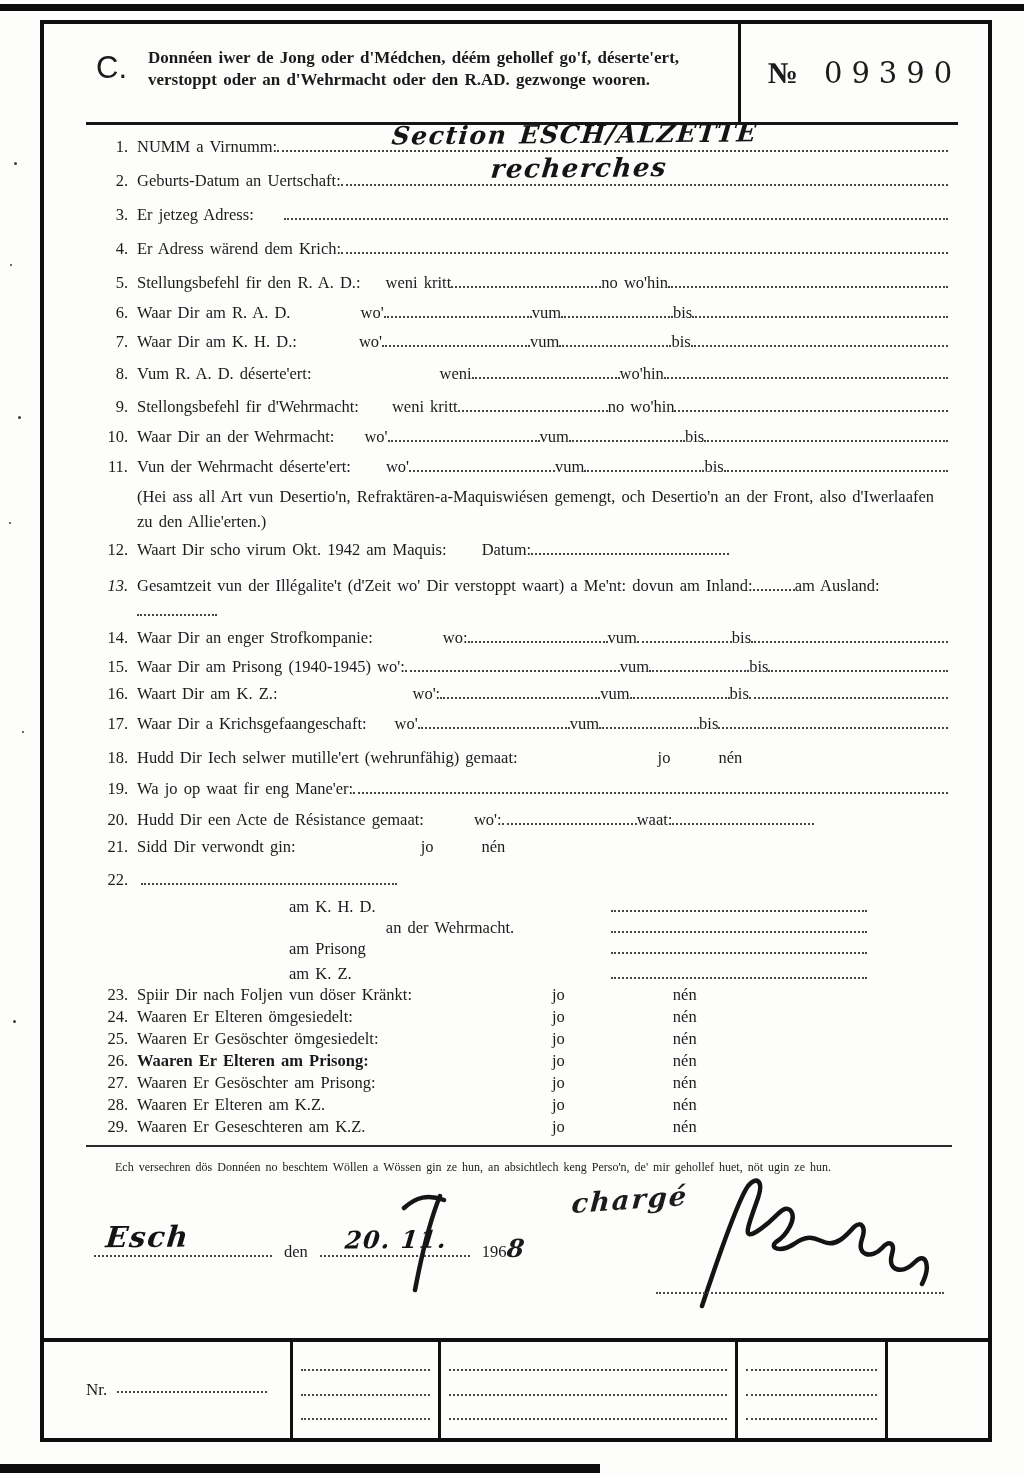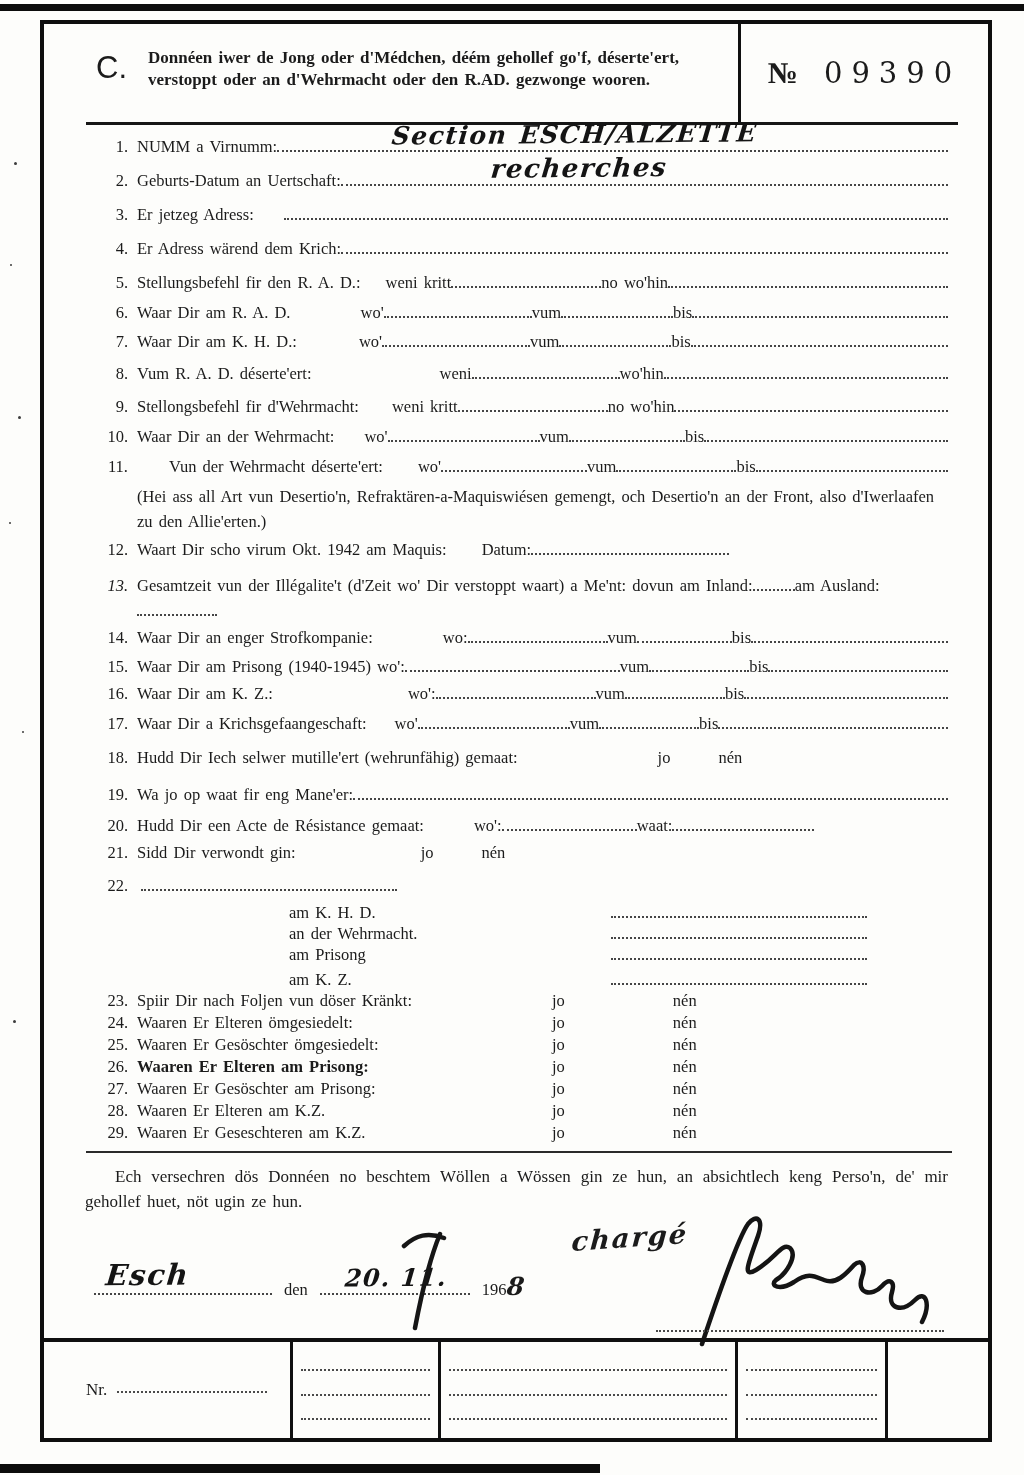"11." div.row { gap: 32px -> none }
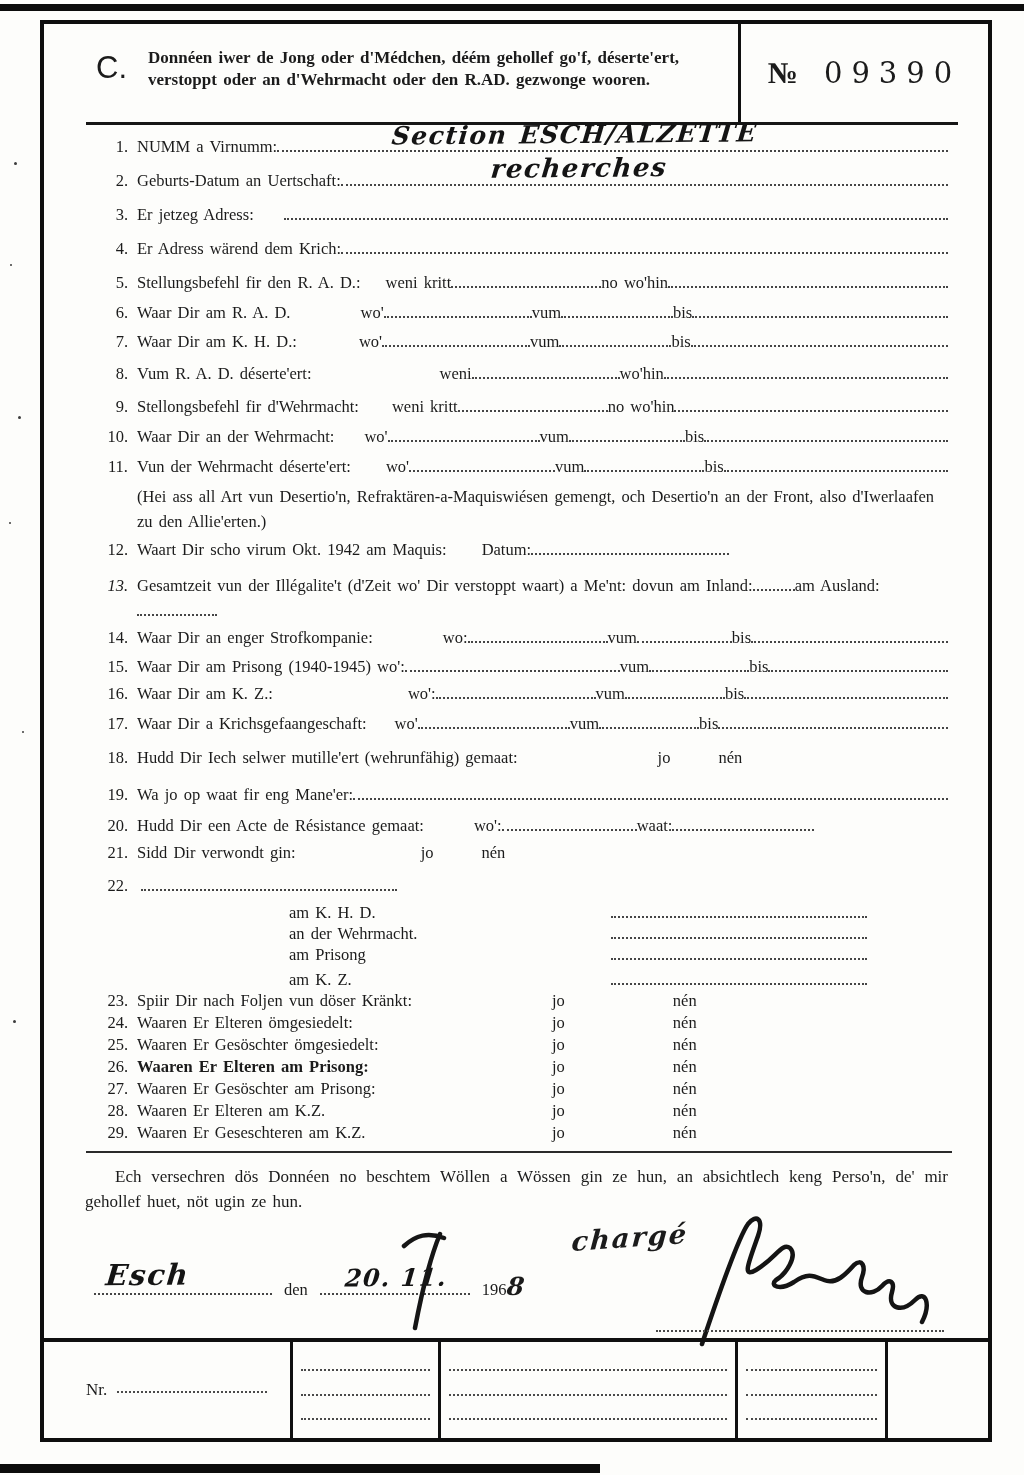"Waar Dir am K. Z.:" span.lbl { text: Waar -> Waart }
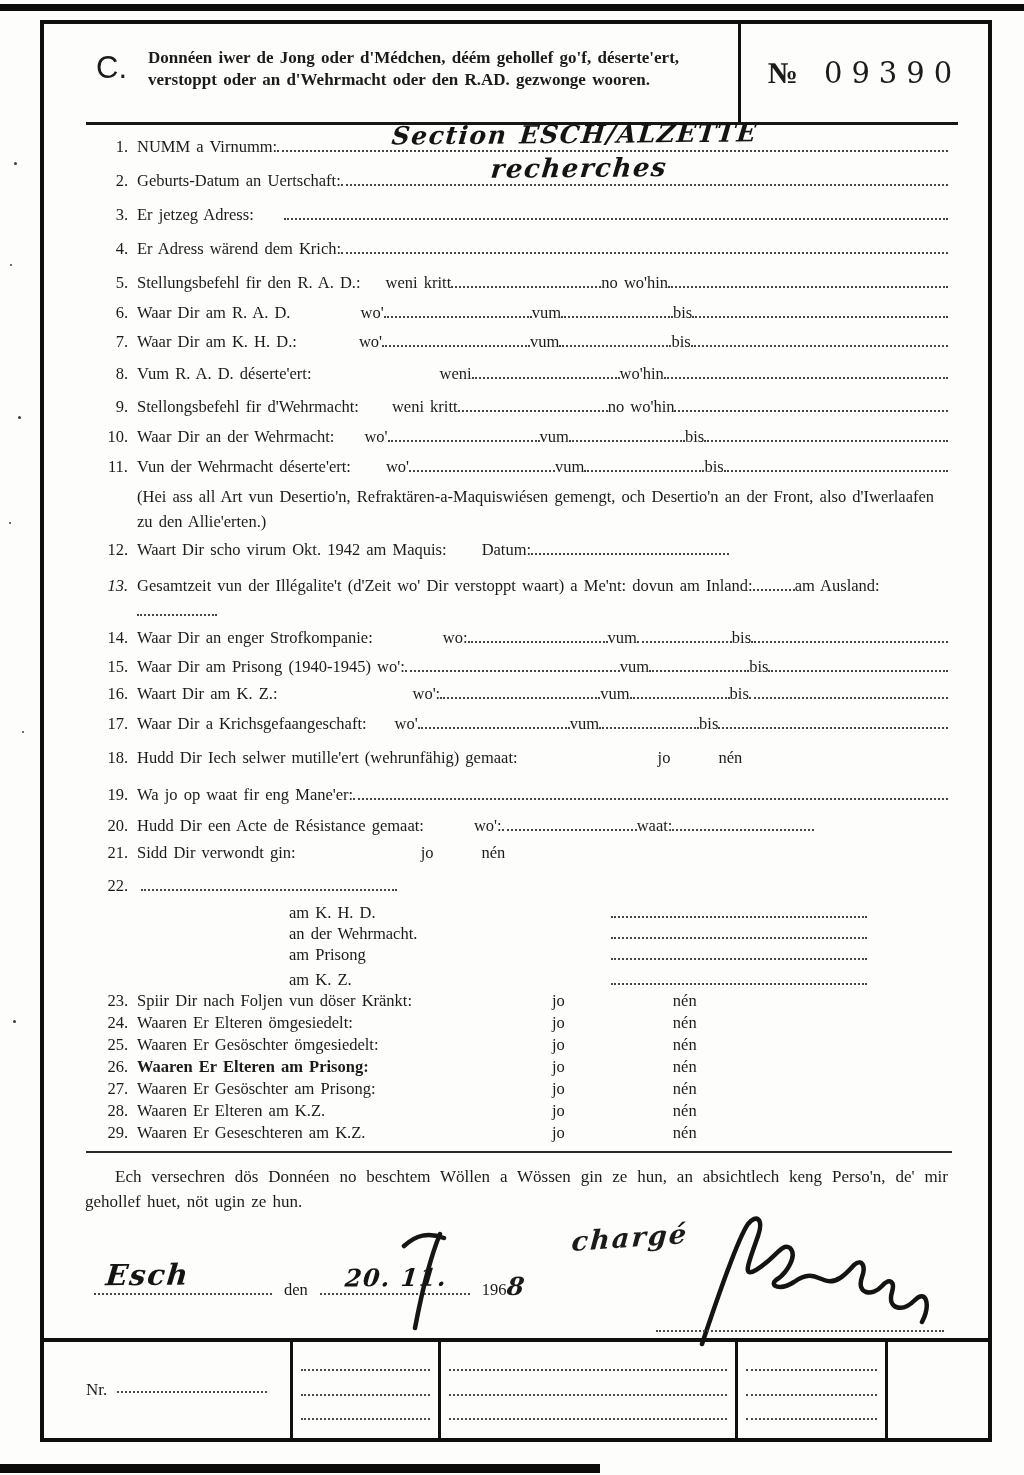"18." div.row { margin-bottom: 10px -> 4px }
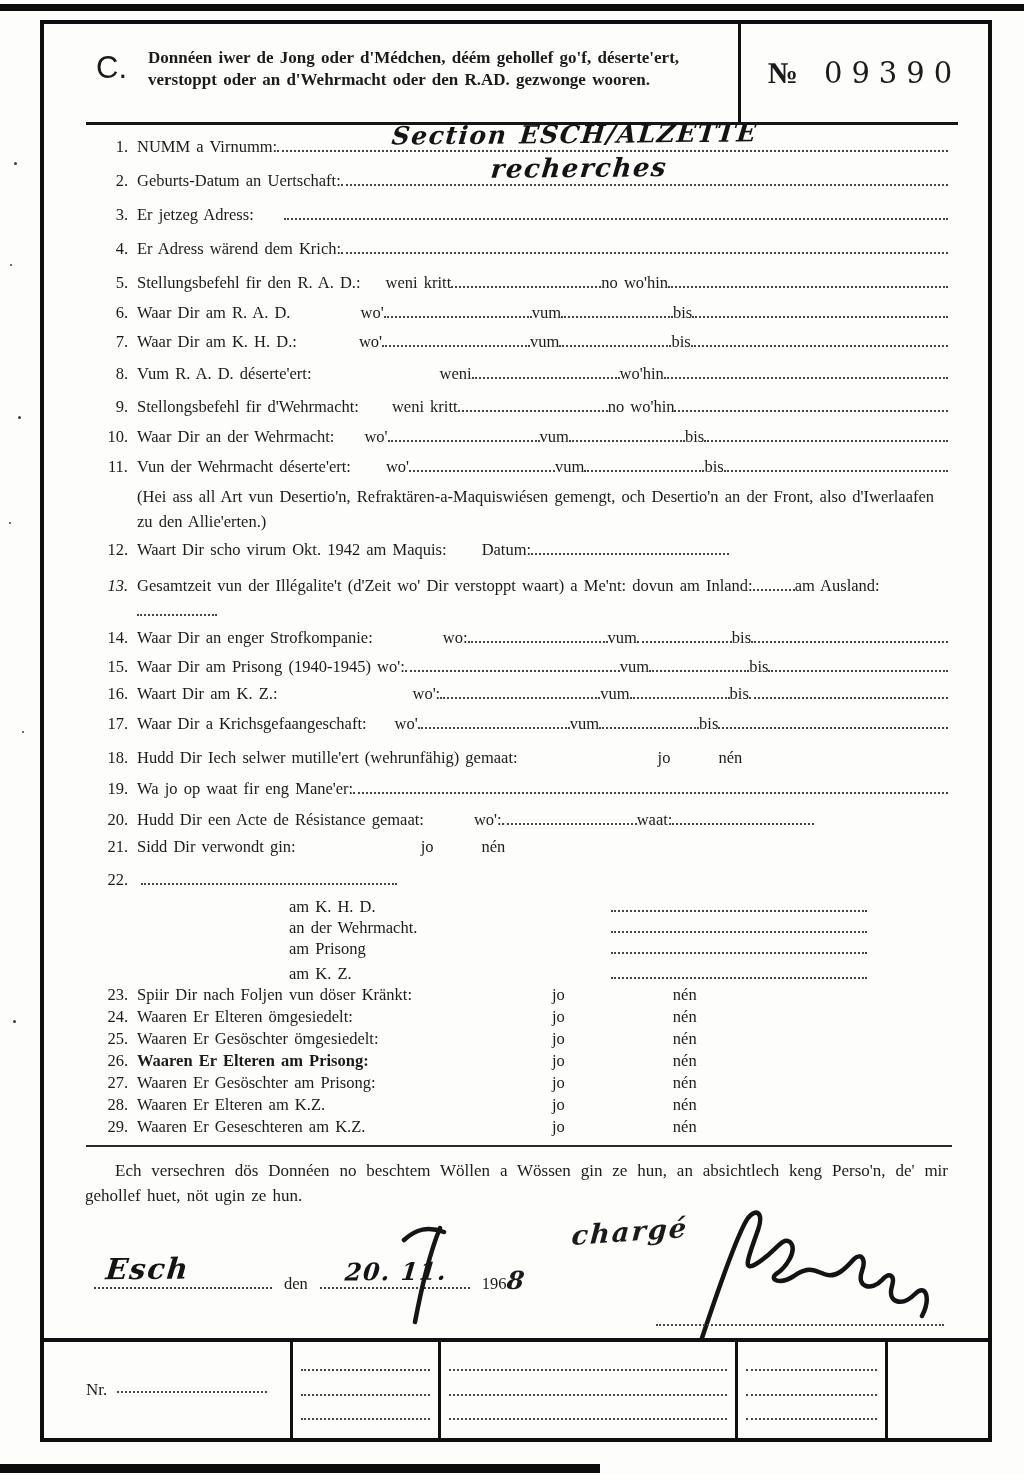"an der Wehrmacht." div.row { text-align: none -> center }
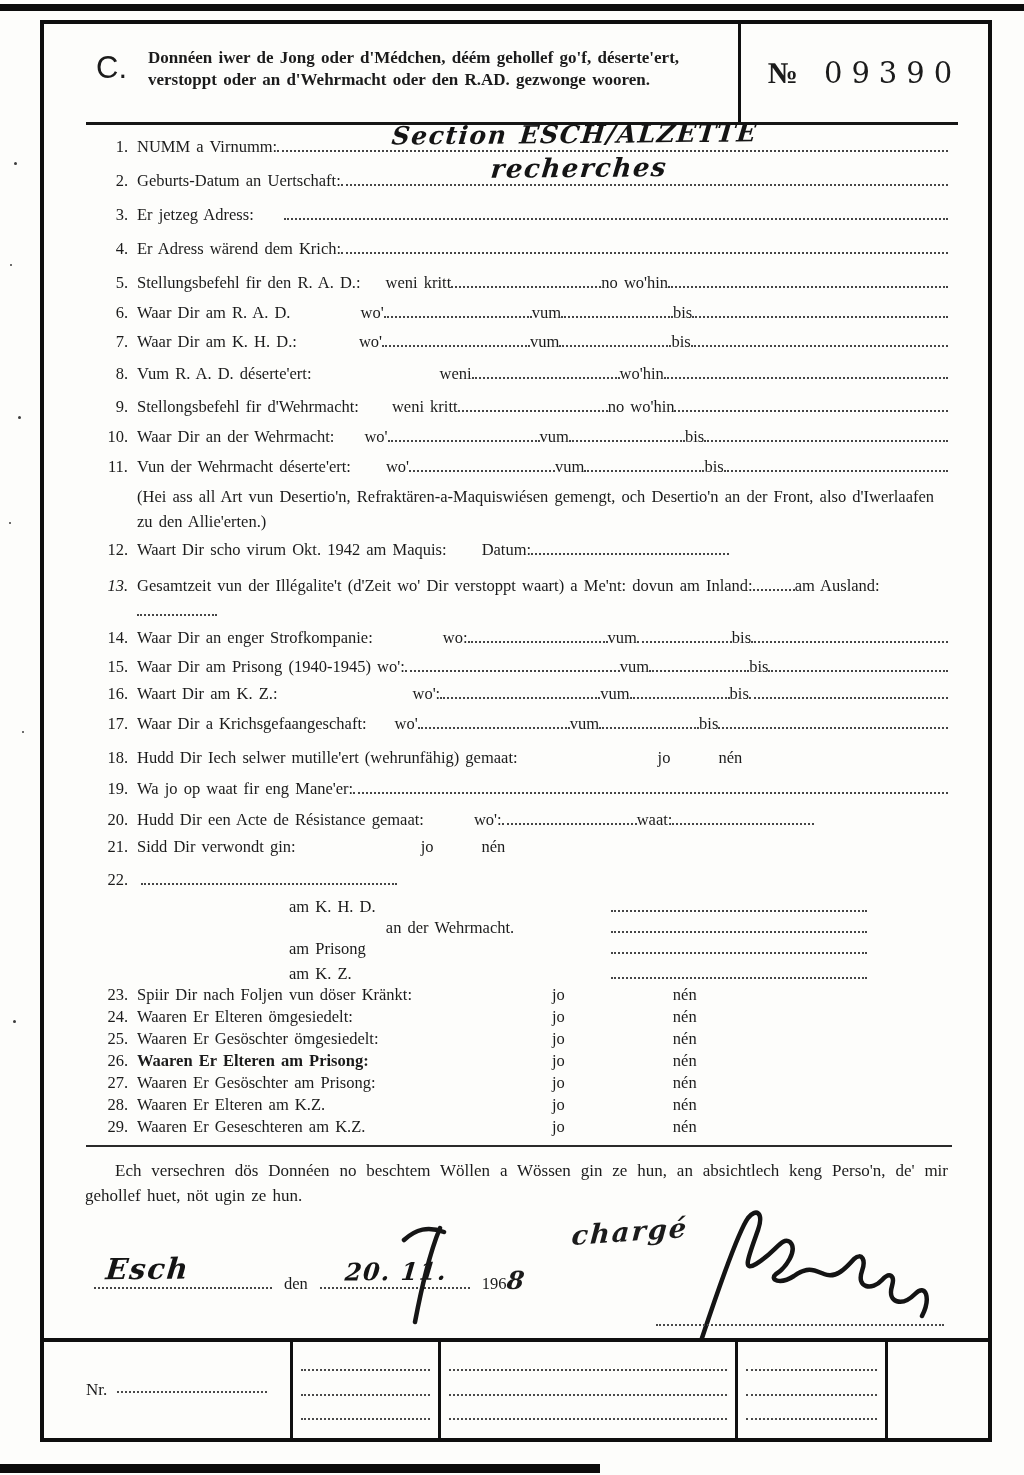"Ech versechren dös Donnéen no" .decl { font-size: 17px -> 12px }
